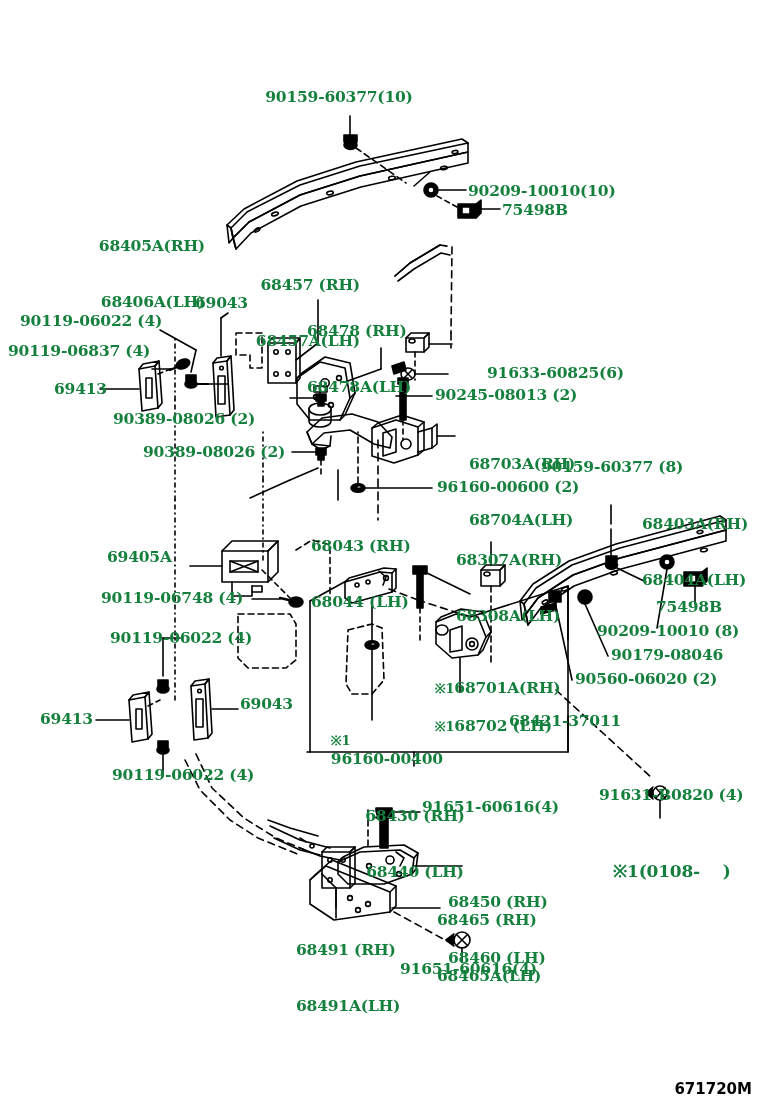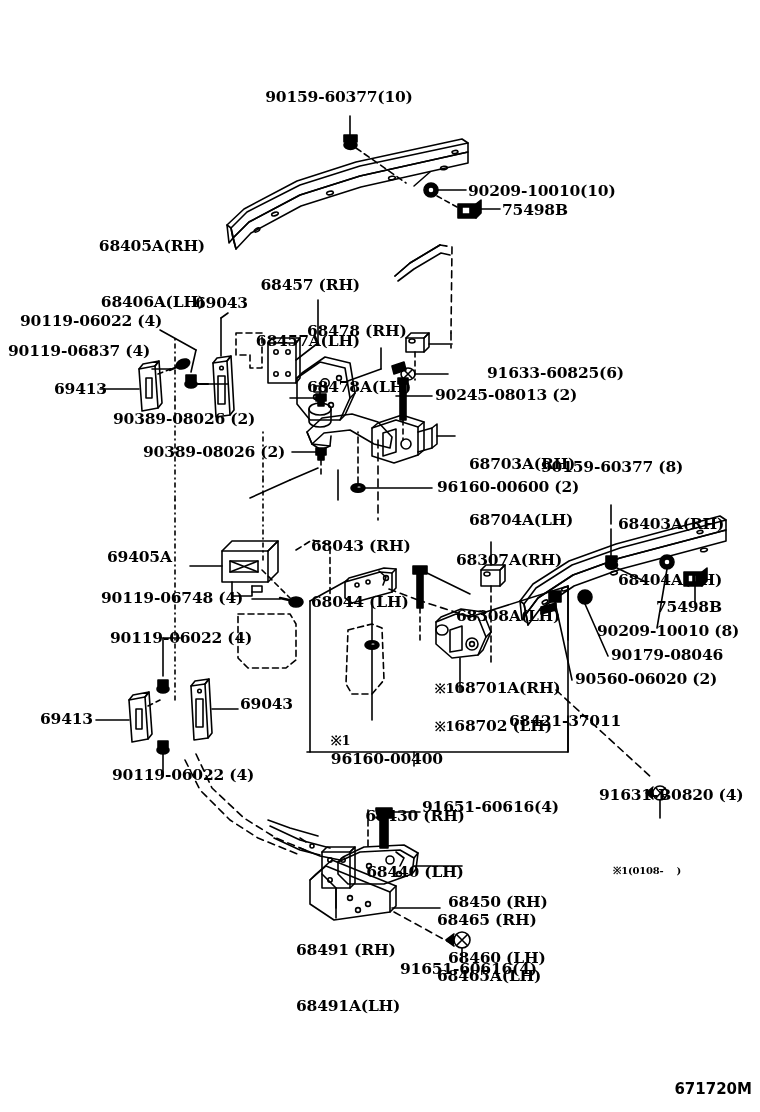"90159-60377(10)" .lbl { color: #000000 -> #15803d }
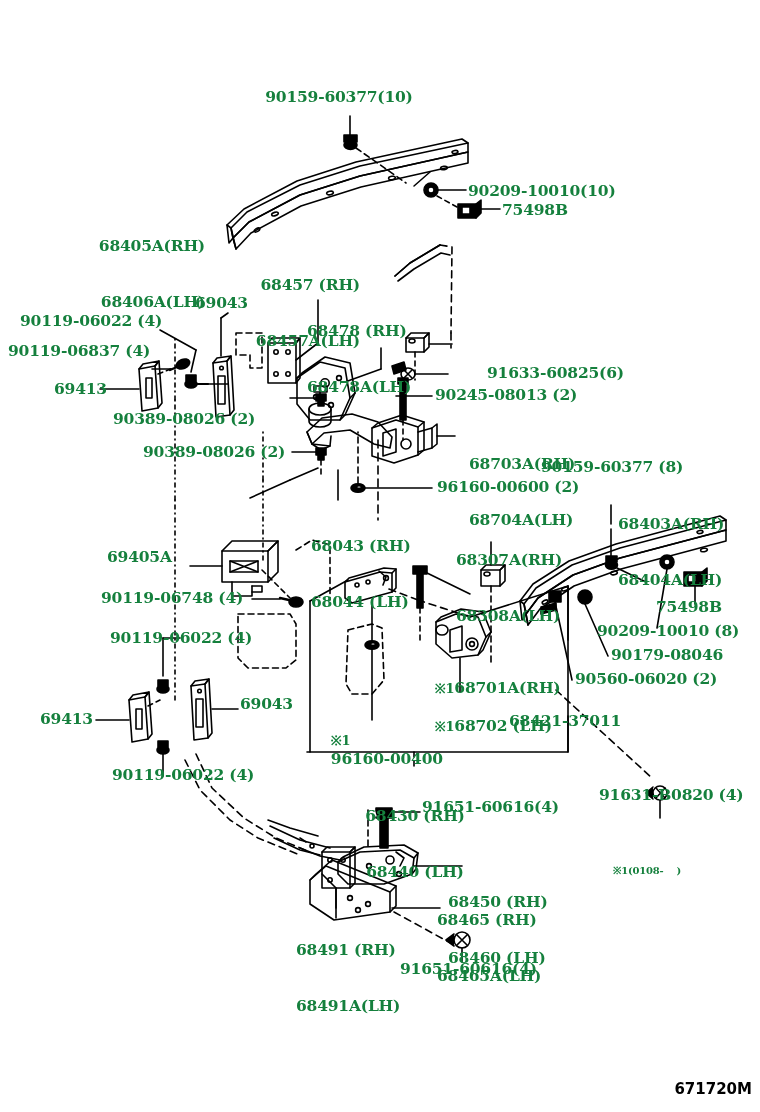"68403A(RH)" div.lbl { left: 618px -> 642px }
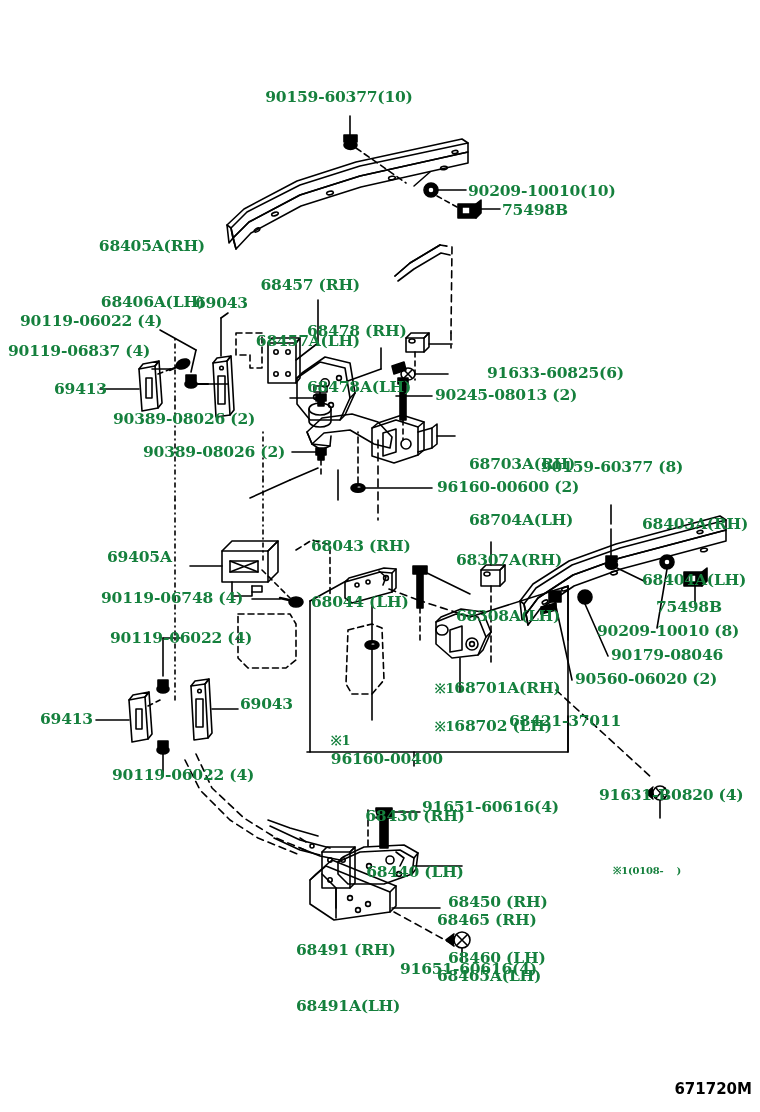"※1(0108- )" .small { font-size: 10px -> 17px }
